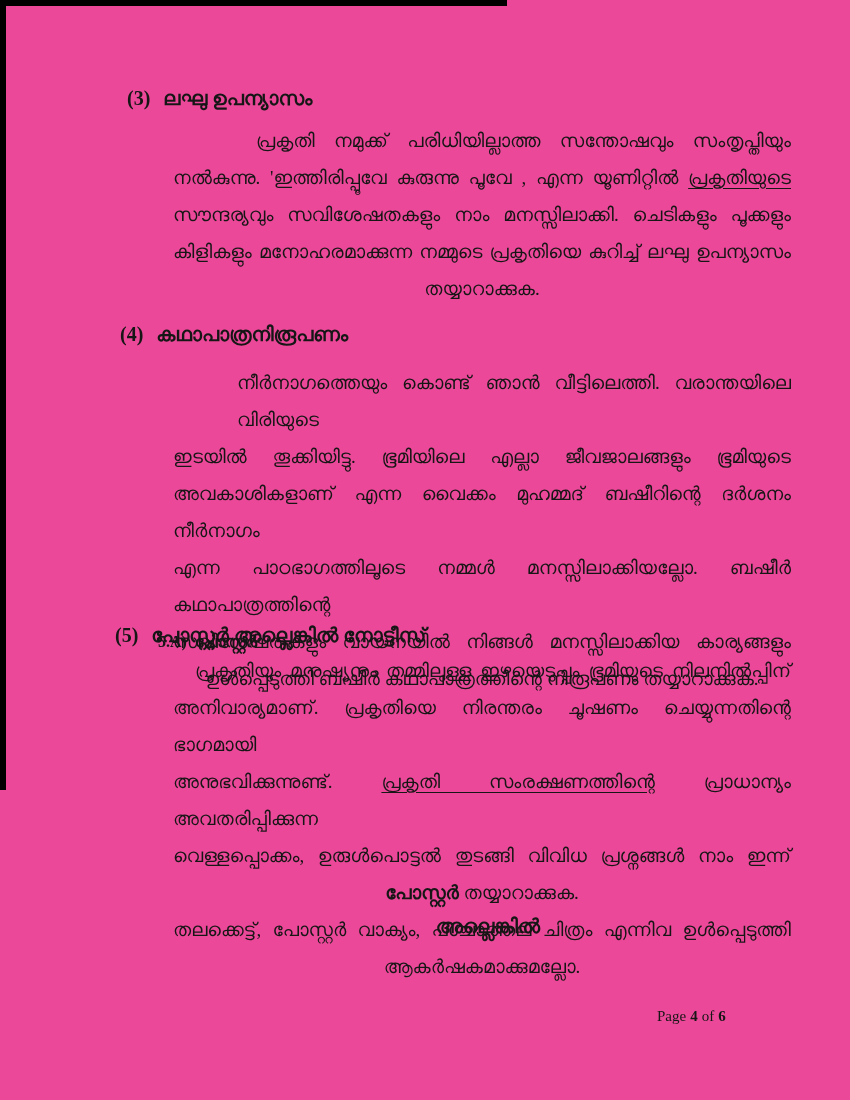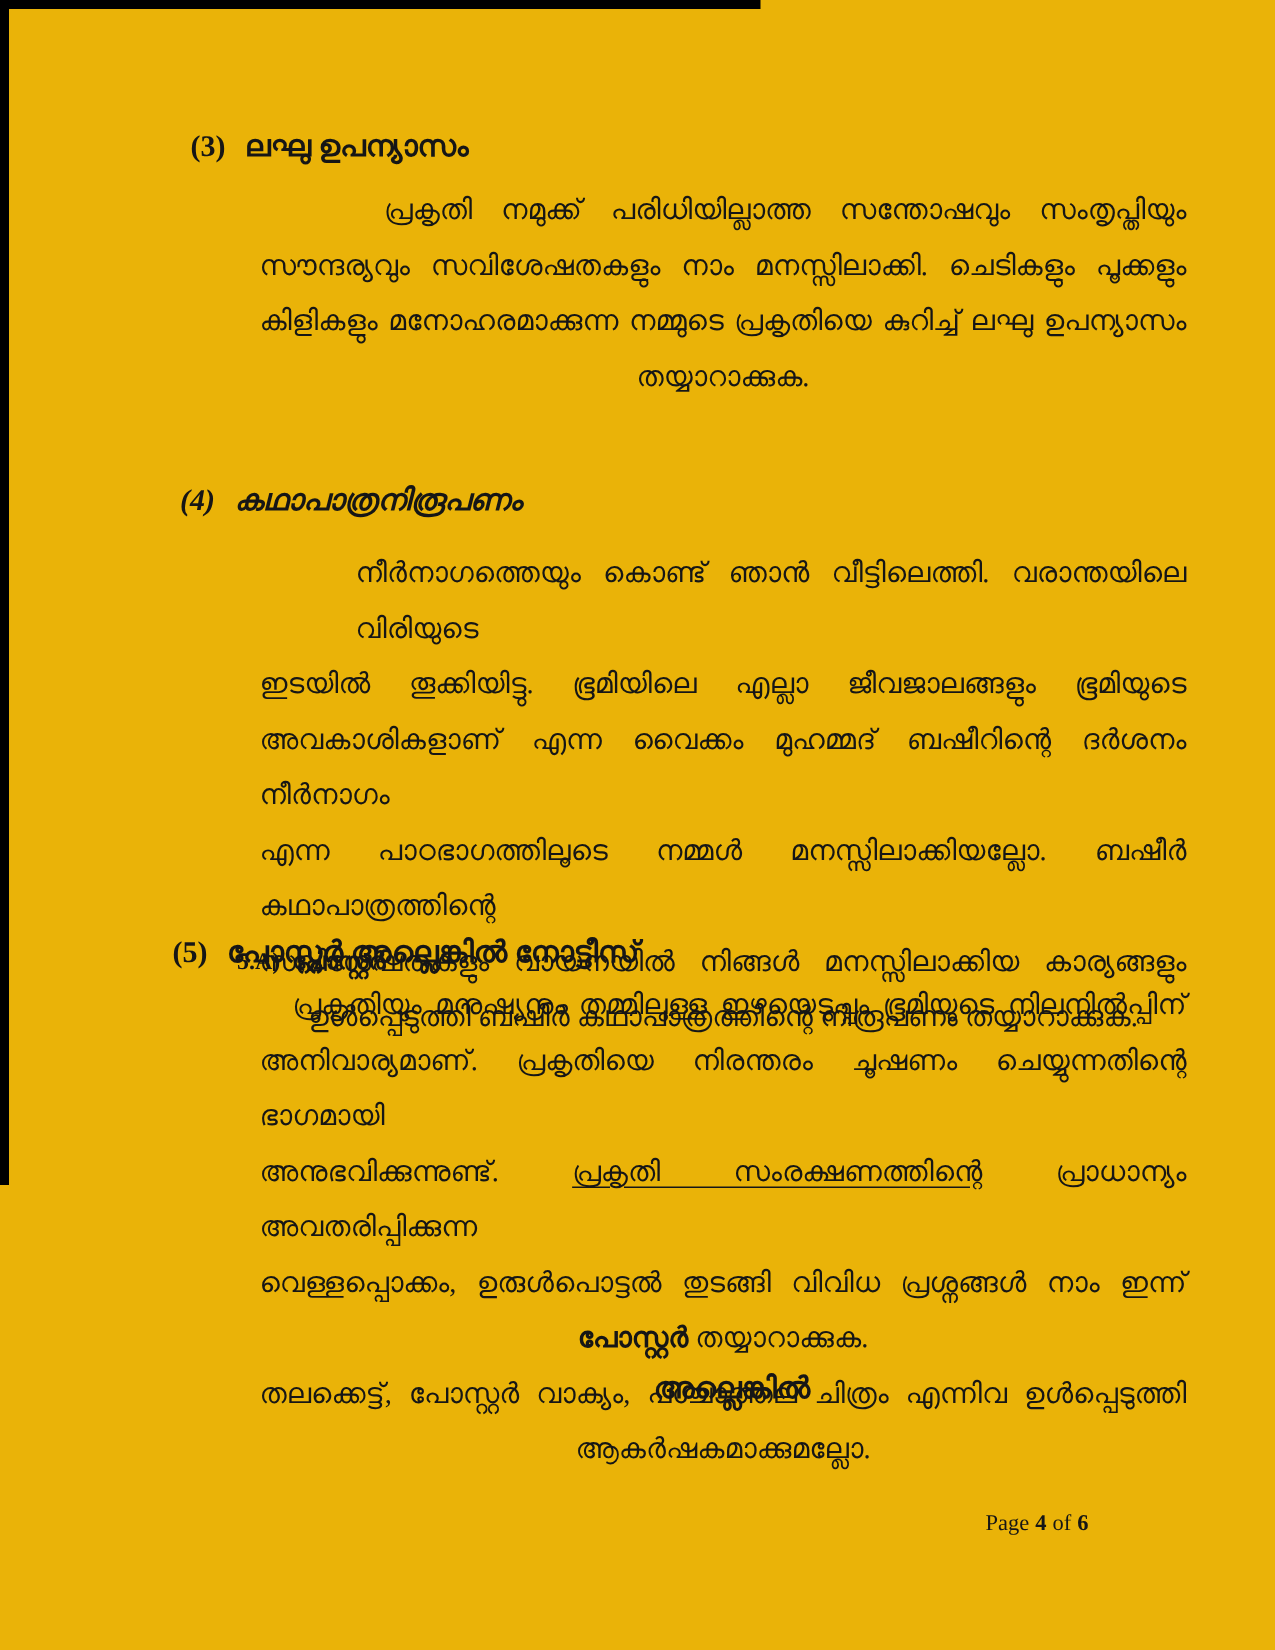"(3) ലഘു ഉപന്യാസം" .page { background: #eab308 -> #ec4899 }
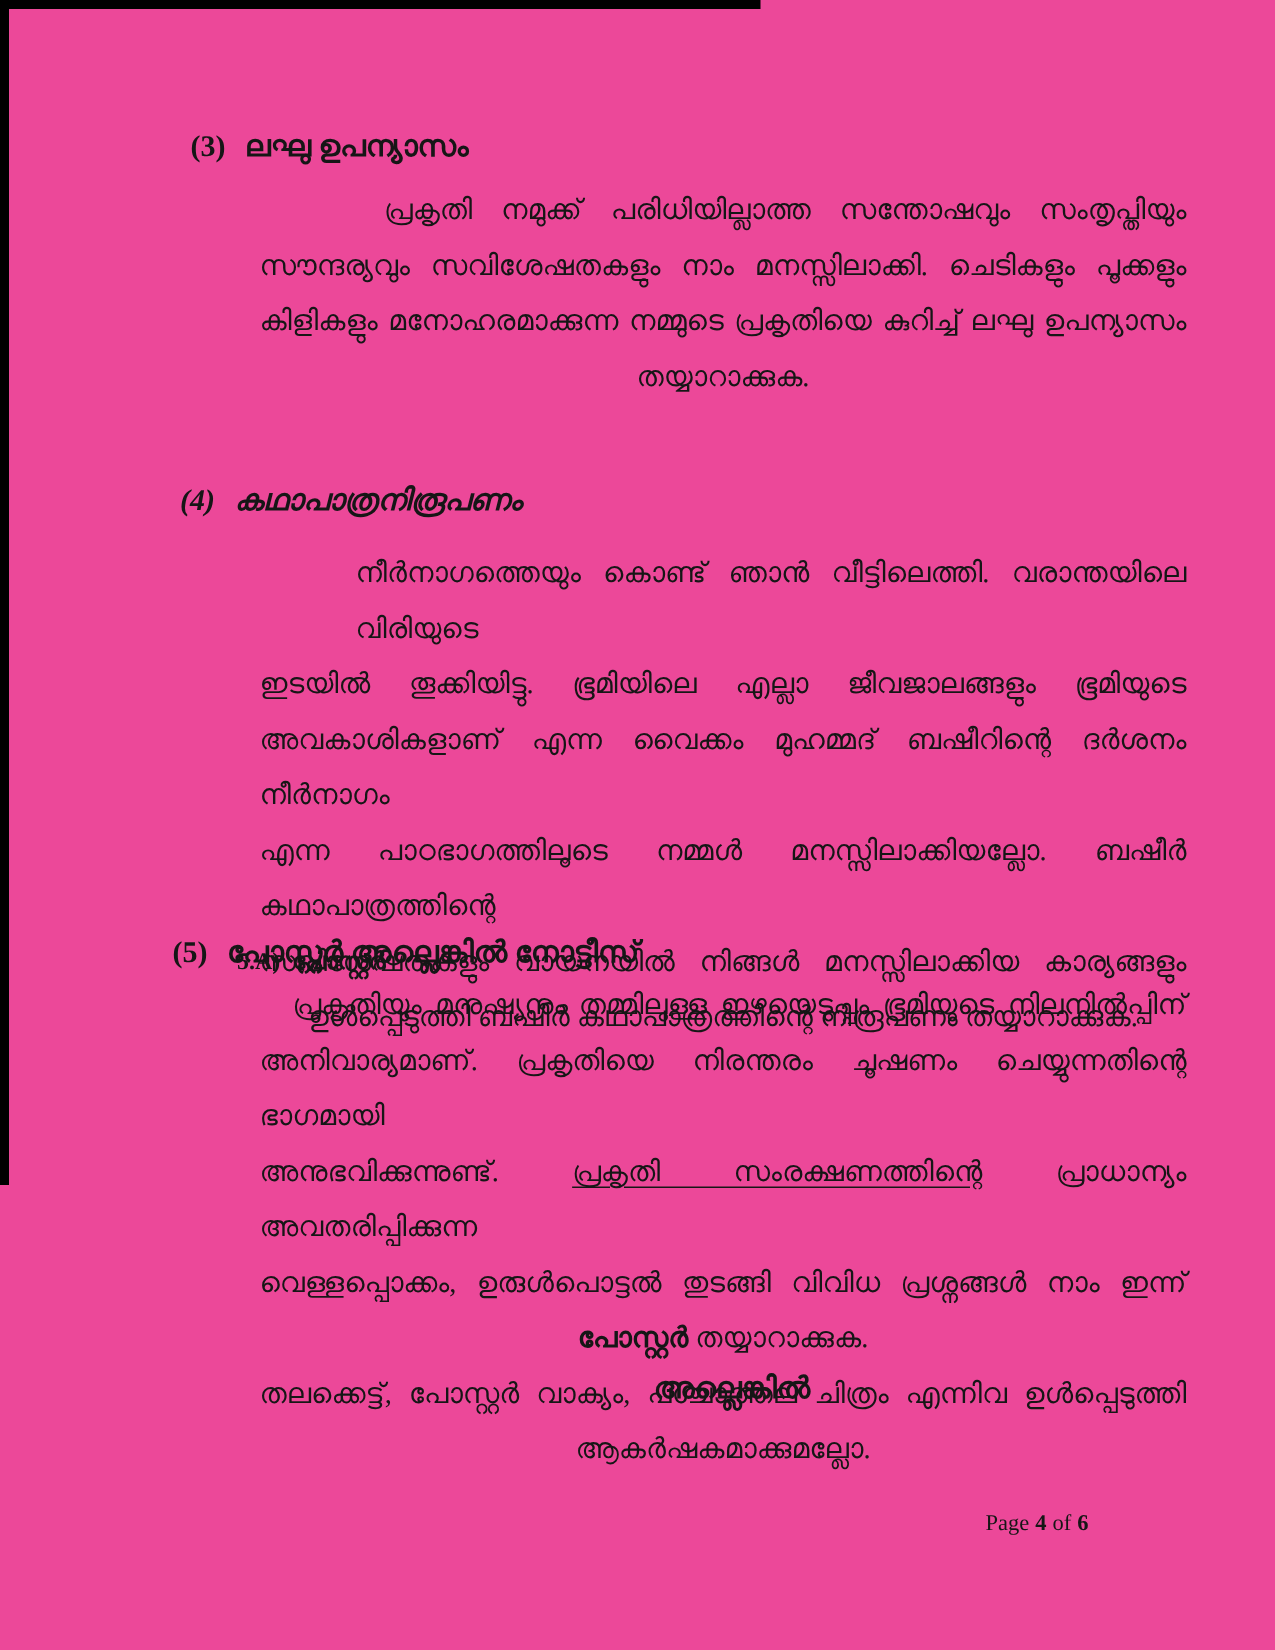"നൽകുന്നു. 'ഇത്തിരിപ്പൂവേ കുരുന്നു പൂവേ ," div.line { html: none -> <div><span>നൽകുന്നു. 'ഇത്തിരിപ്പൂവേ കുരുന്നു പൂവേ , എന്ന യൂണിറ്റിൽ </span><span>പ്രകൃതിയുടെ</span></div> }
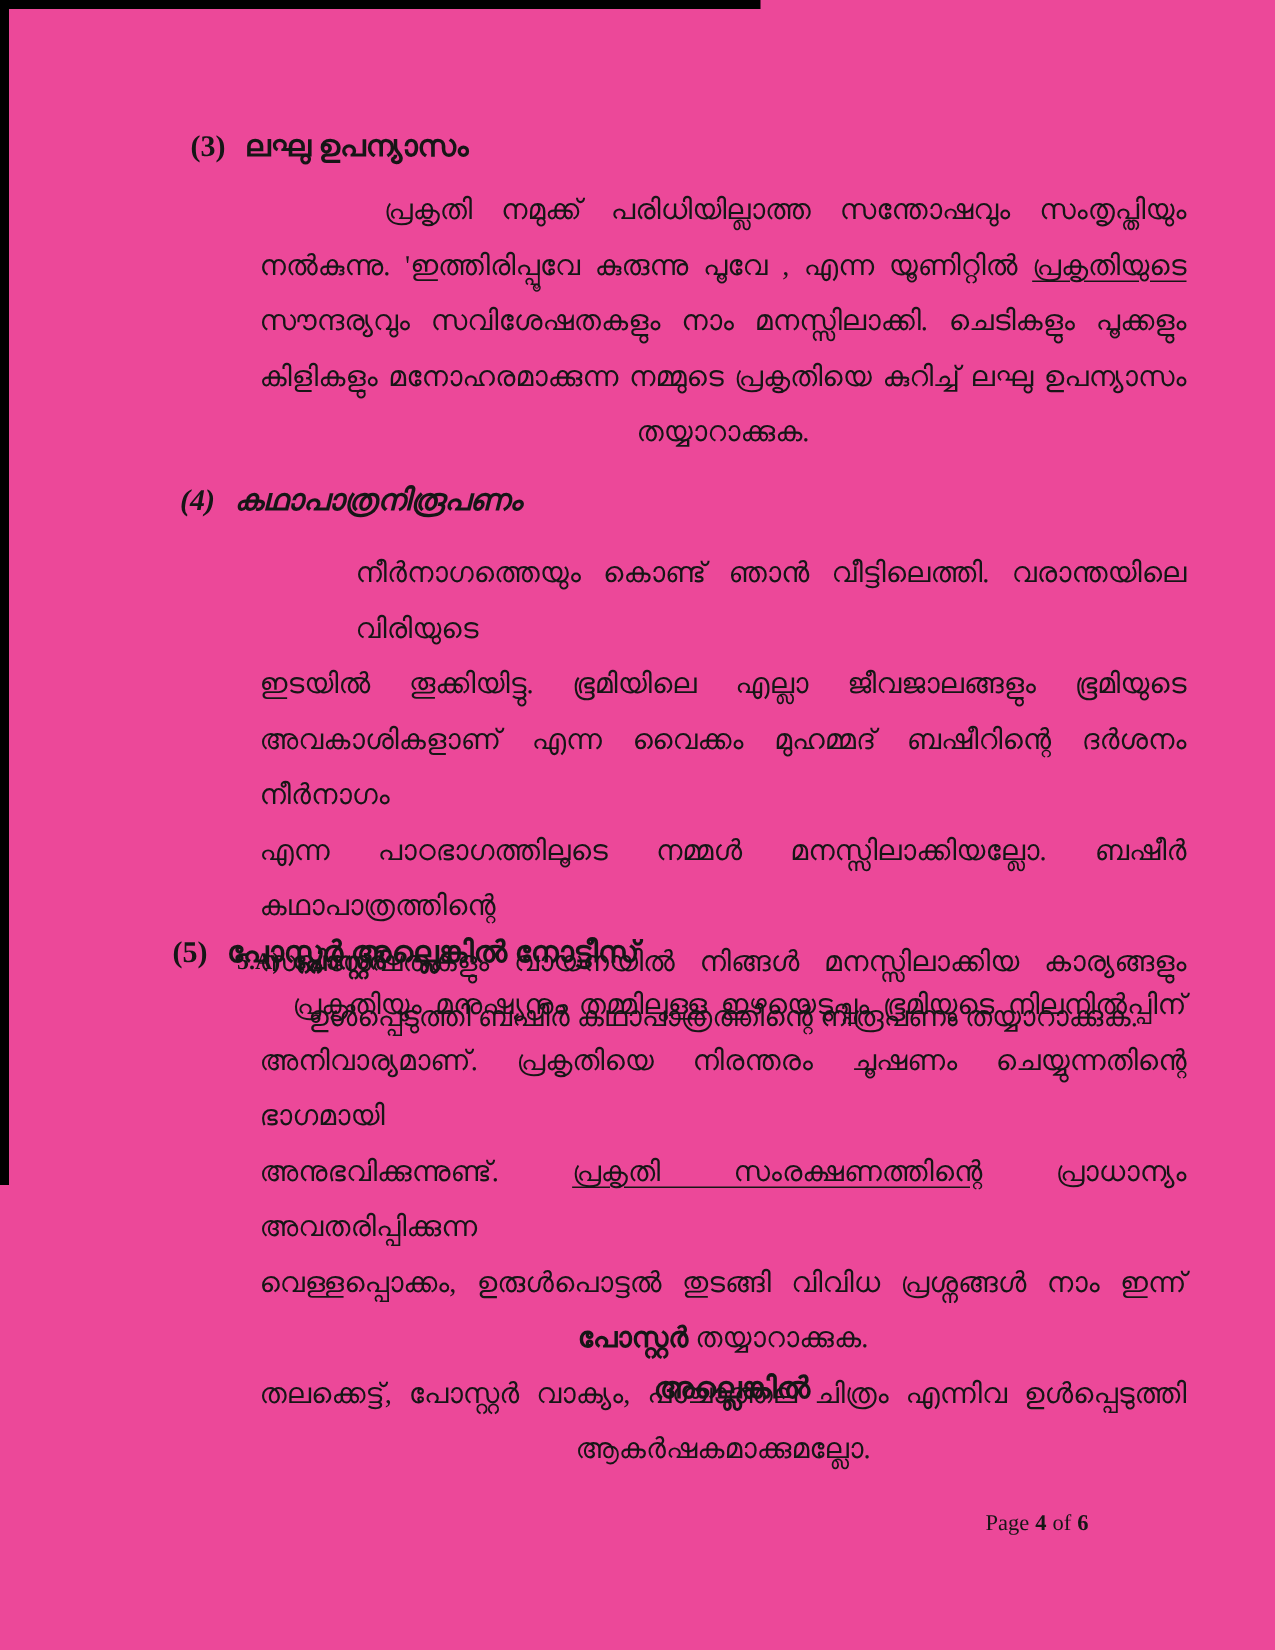"(4) കഥാപാത്രനിരൂപണം" .h4 { font-style: italic -> none }
